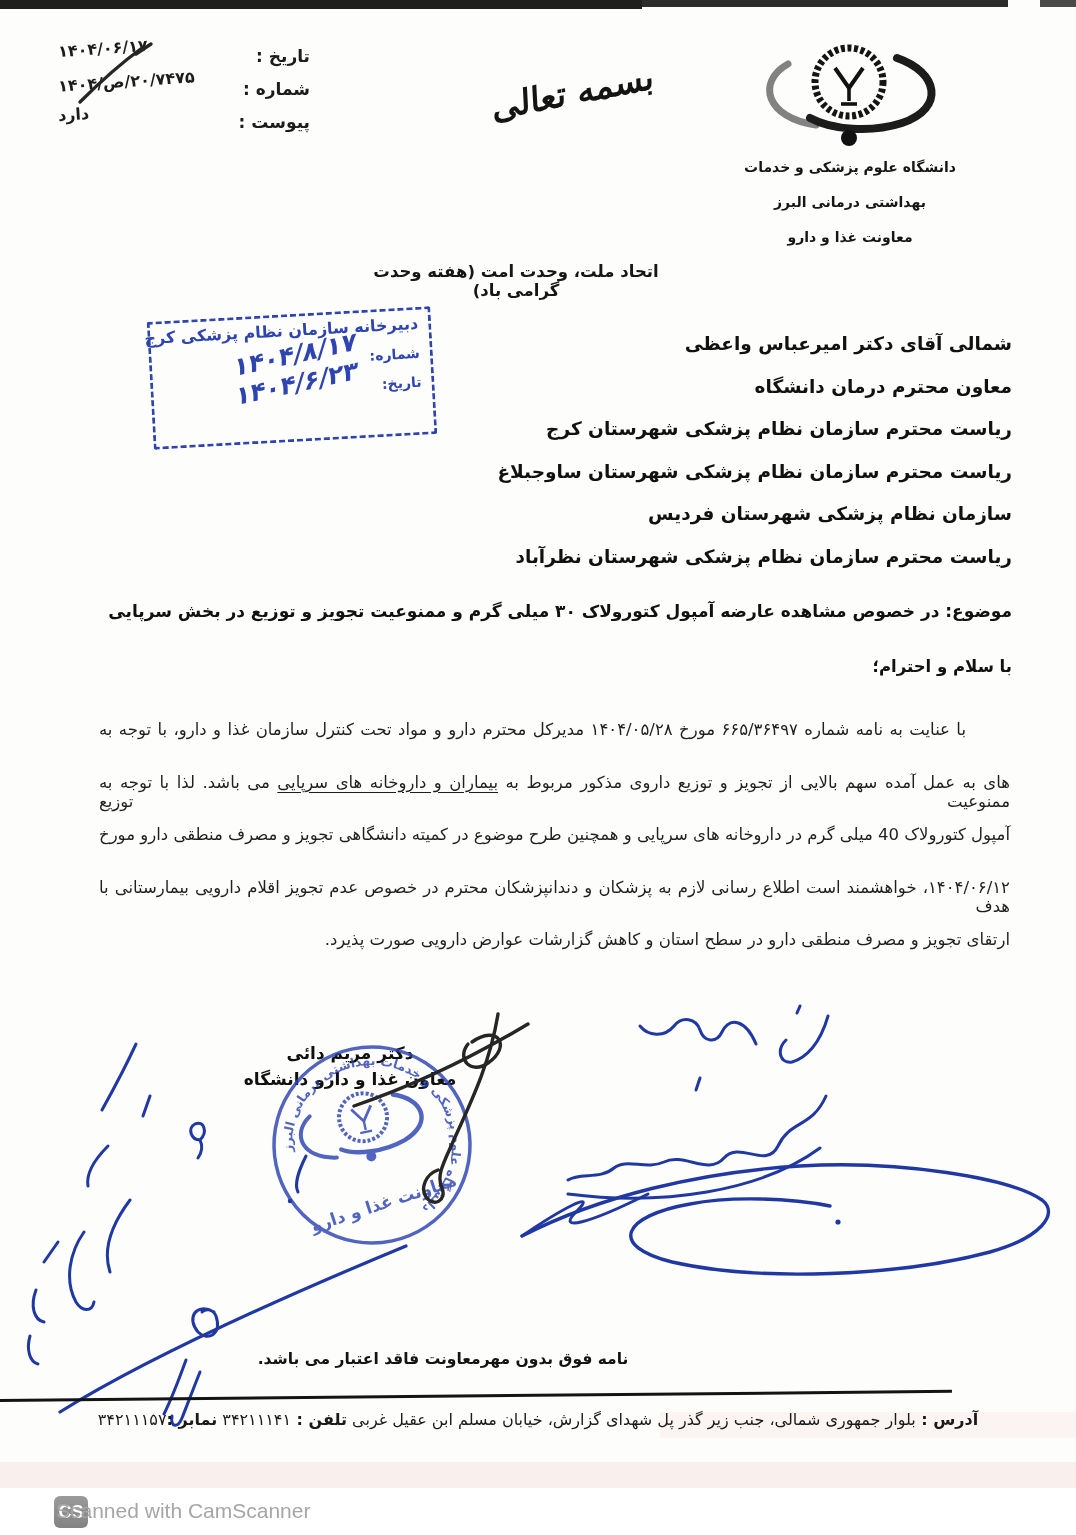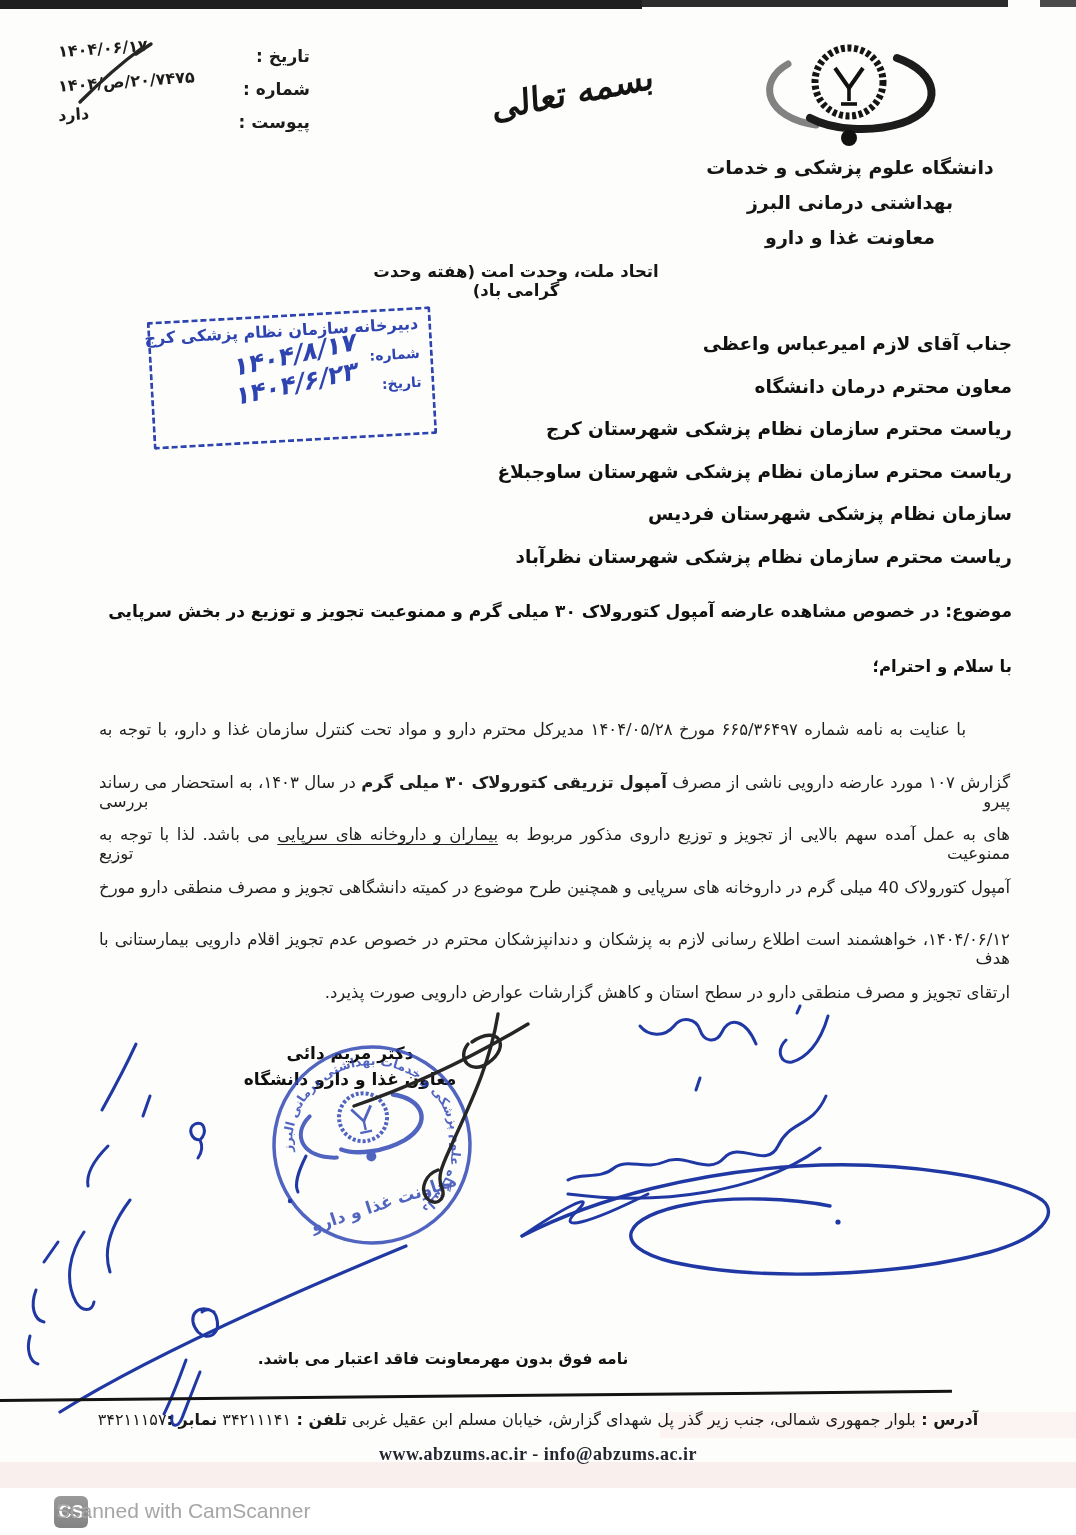"دانشگاه علوم پزشکی و خدمات" .org { font-size: 19px -> 14px }
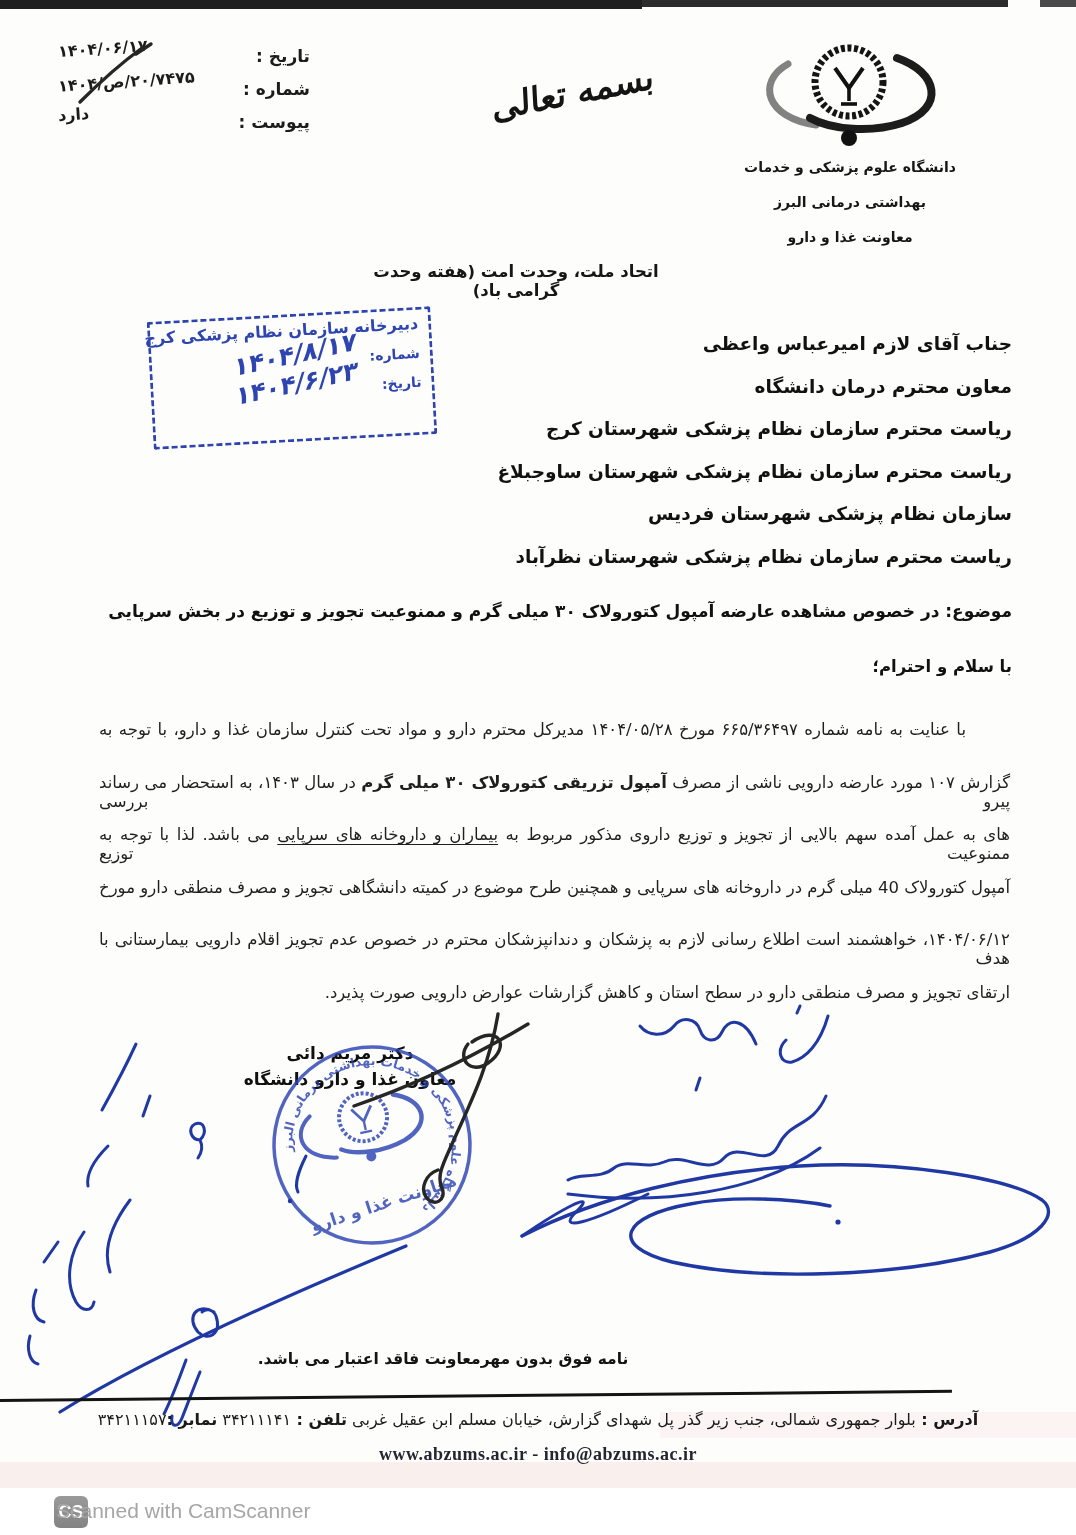"جناب آقای لازم امیرعباس واعظی" div { text: جناب آقای لازم -> شمالی آقای دکتر }
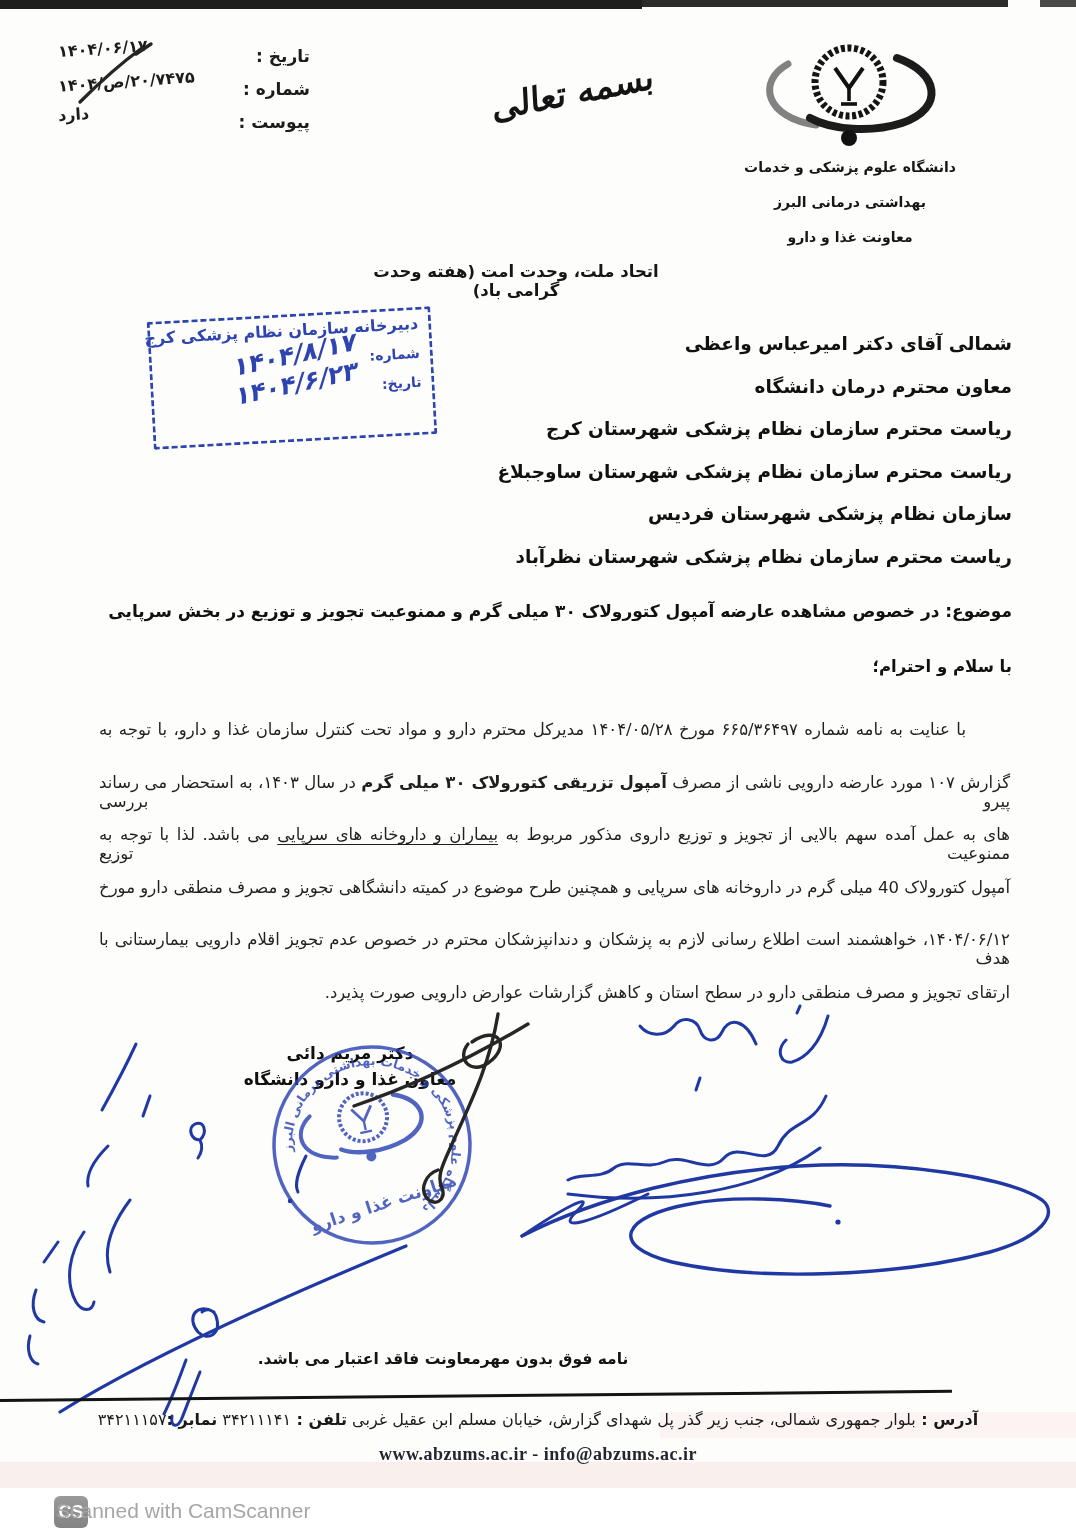"گزارش ۱۰۷ مورد عارضه دارویی" div.bline { html: <div><span>گزارش ۱۰۷ مورد عارضه دارویی ناشی از مصرف </span><span>آمپول تزریقی کتورولاک ۳۰ میلی گرم</span><span> در سال ۱۴۰۳، به استحضار می رساند پیرو بررسی</span></div> -> none }
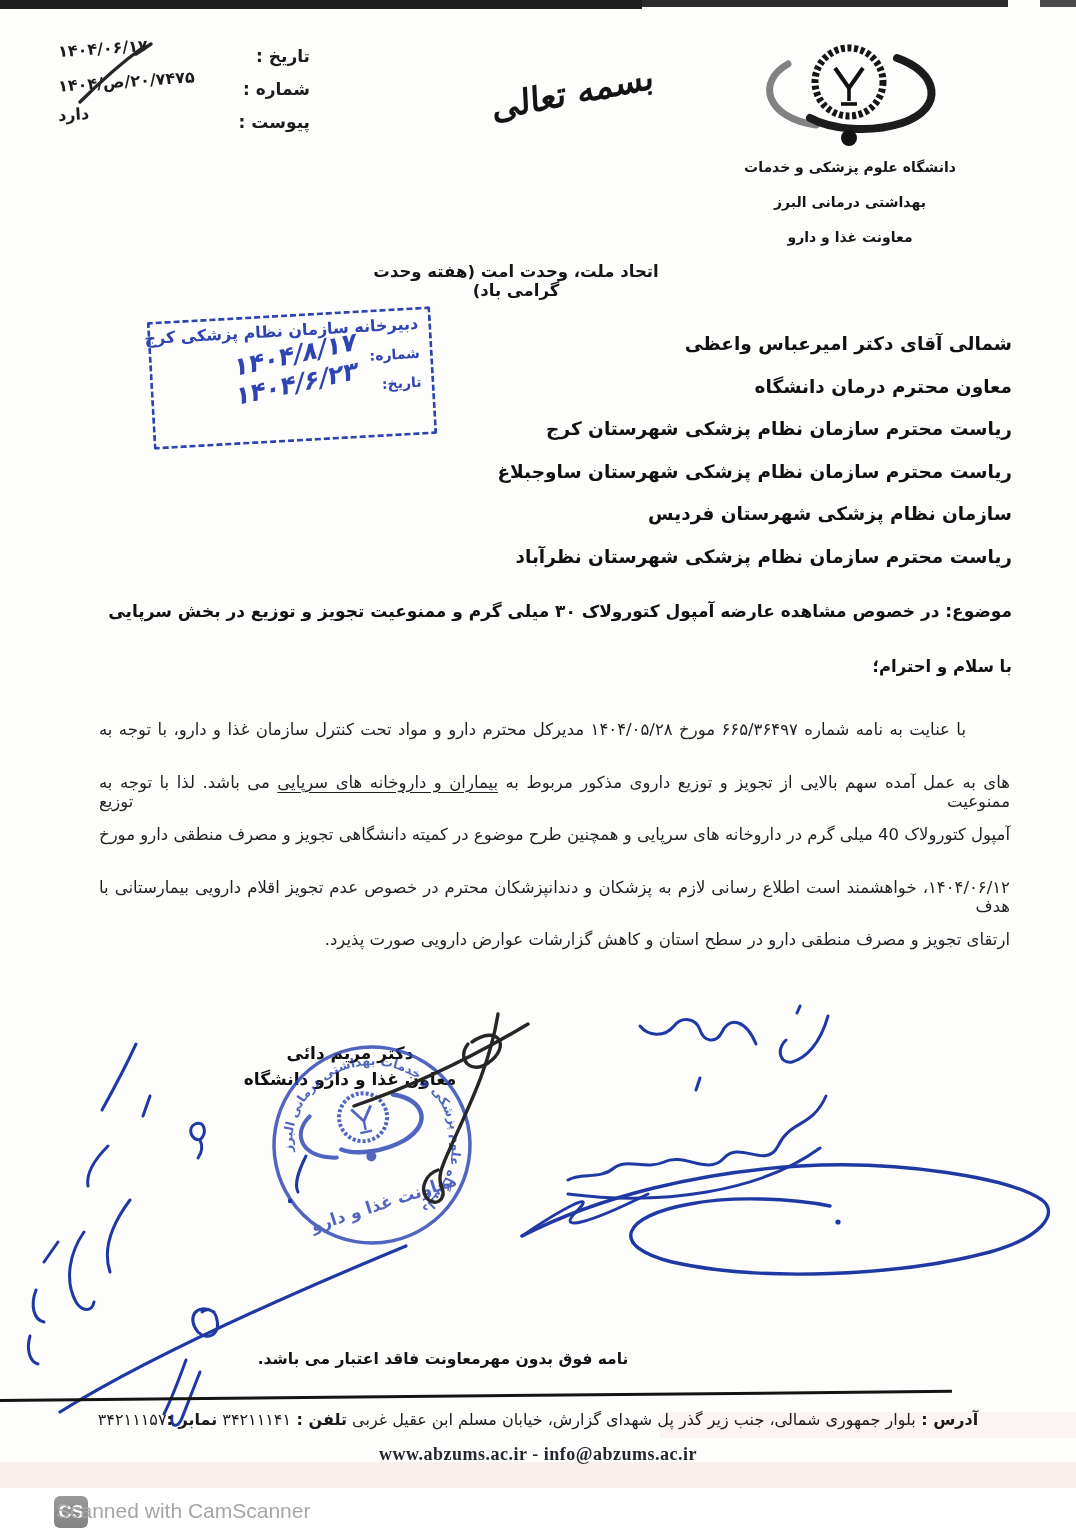"www.abzums.ac.ir - info@abzums.ac.ir" div.abs { html: <div>www.abzums.ac.ir - info@abzums.ac.ir</div> -> none }
